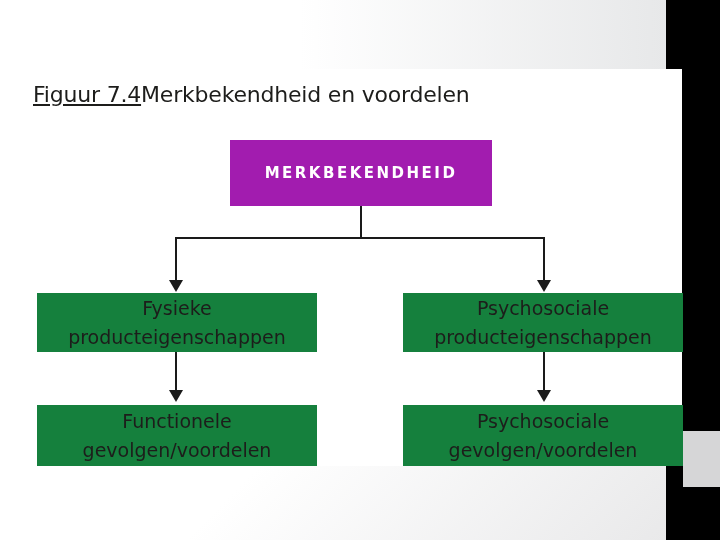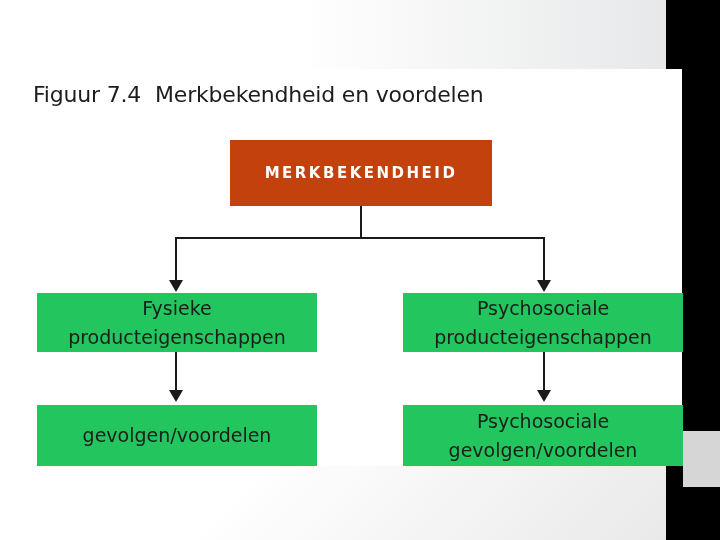"Figuur 7.4" .figure-title .fig-label { margin-right: 14px -> 0; text-decoration: none -> underline }
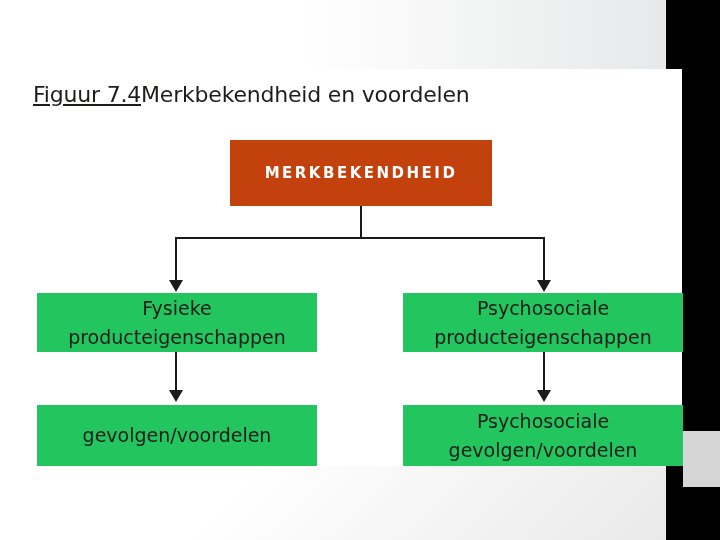"MERKBEKENDHEID" .root-box { background: #c2410c -> #a21caf }
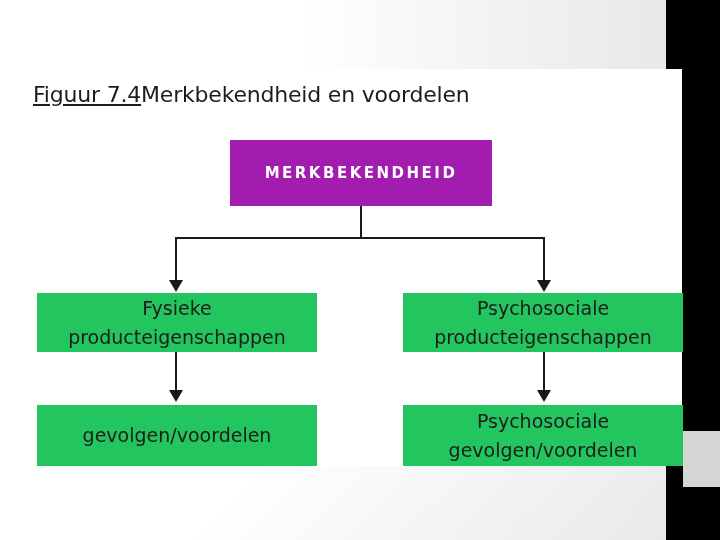"Fysieke" .node-box { background: #22c55e -> #15803d }
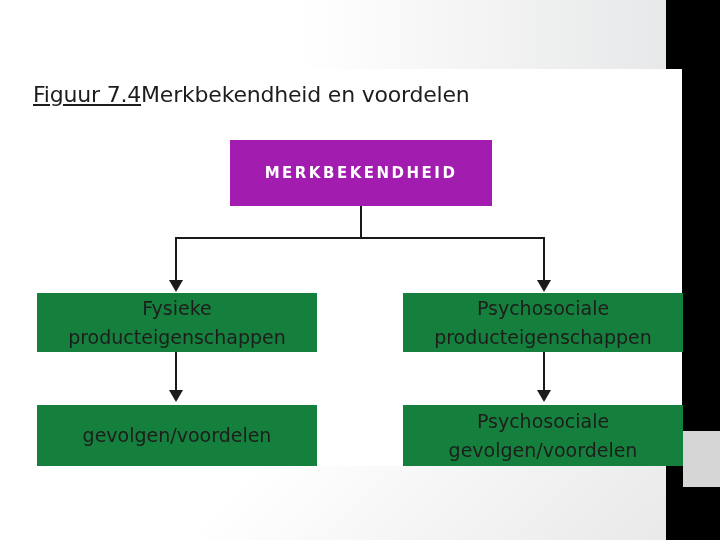"Functionele" span { html: none -> <span>Functionele</span> }
